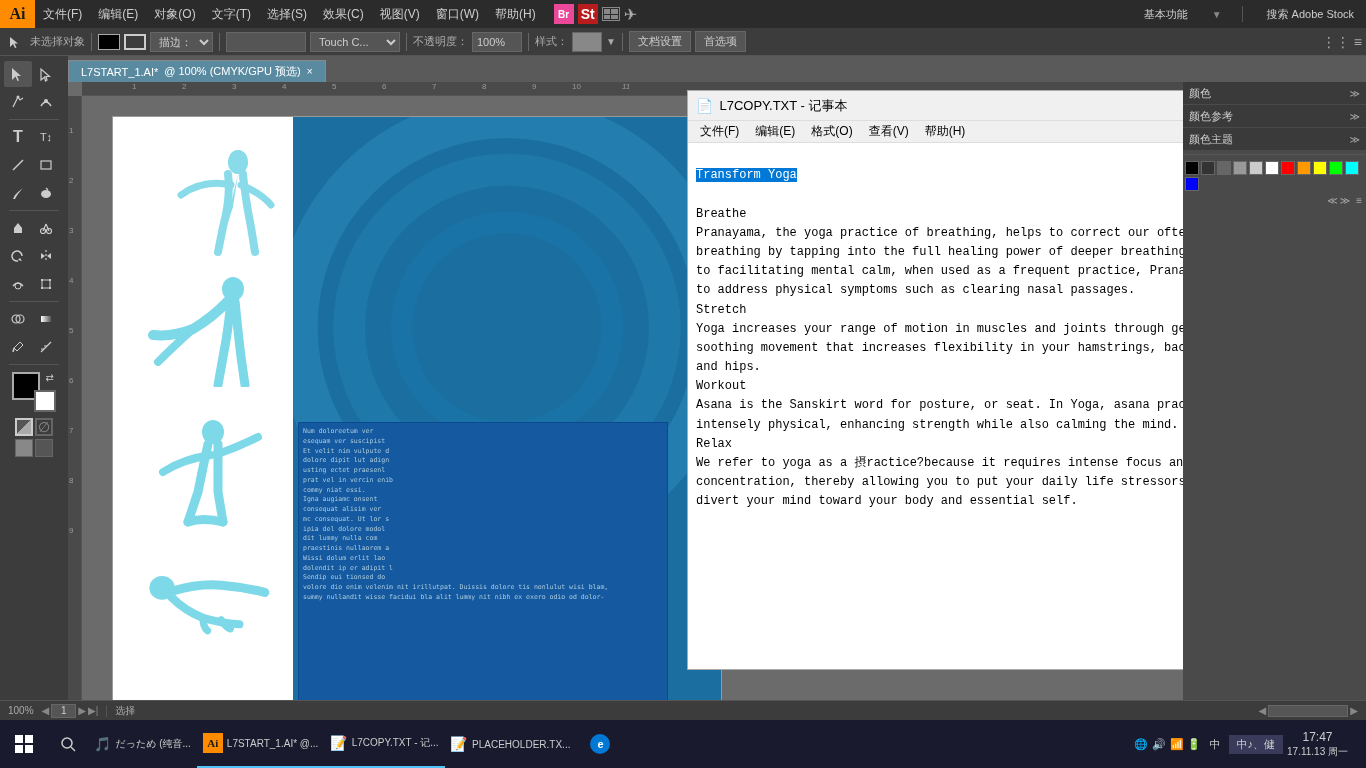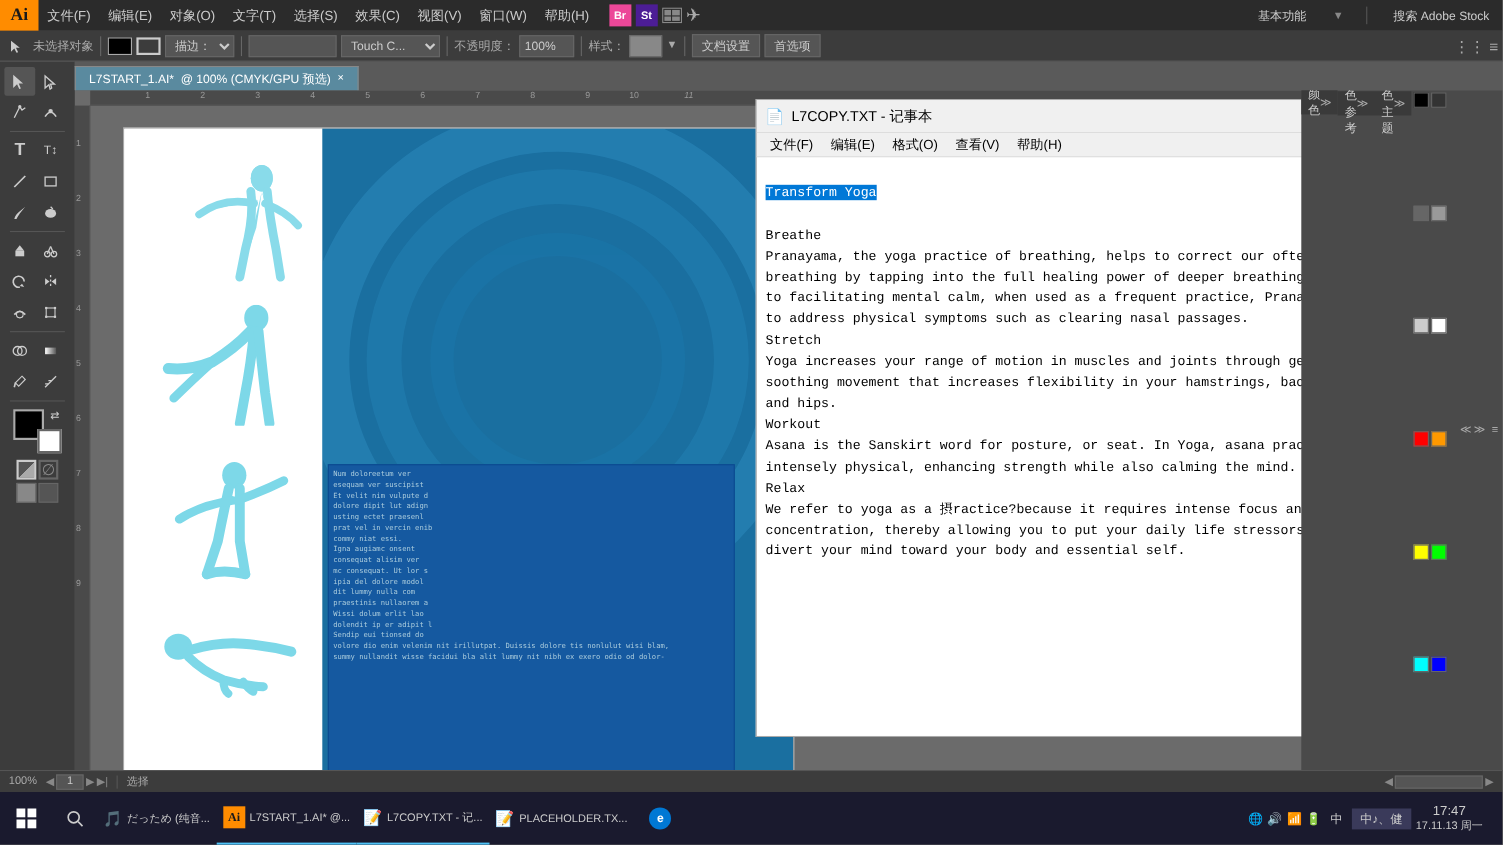"St" div { background: #4c1d95 -> #b91c1c; font-size: 10px -> 14px }
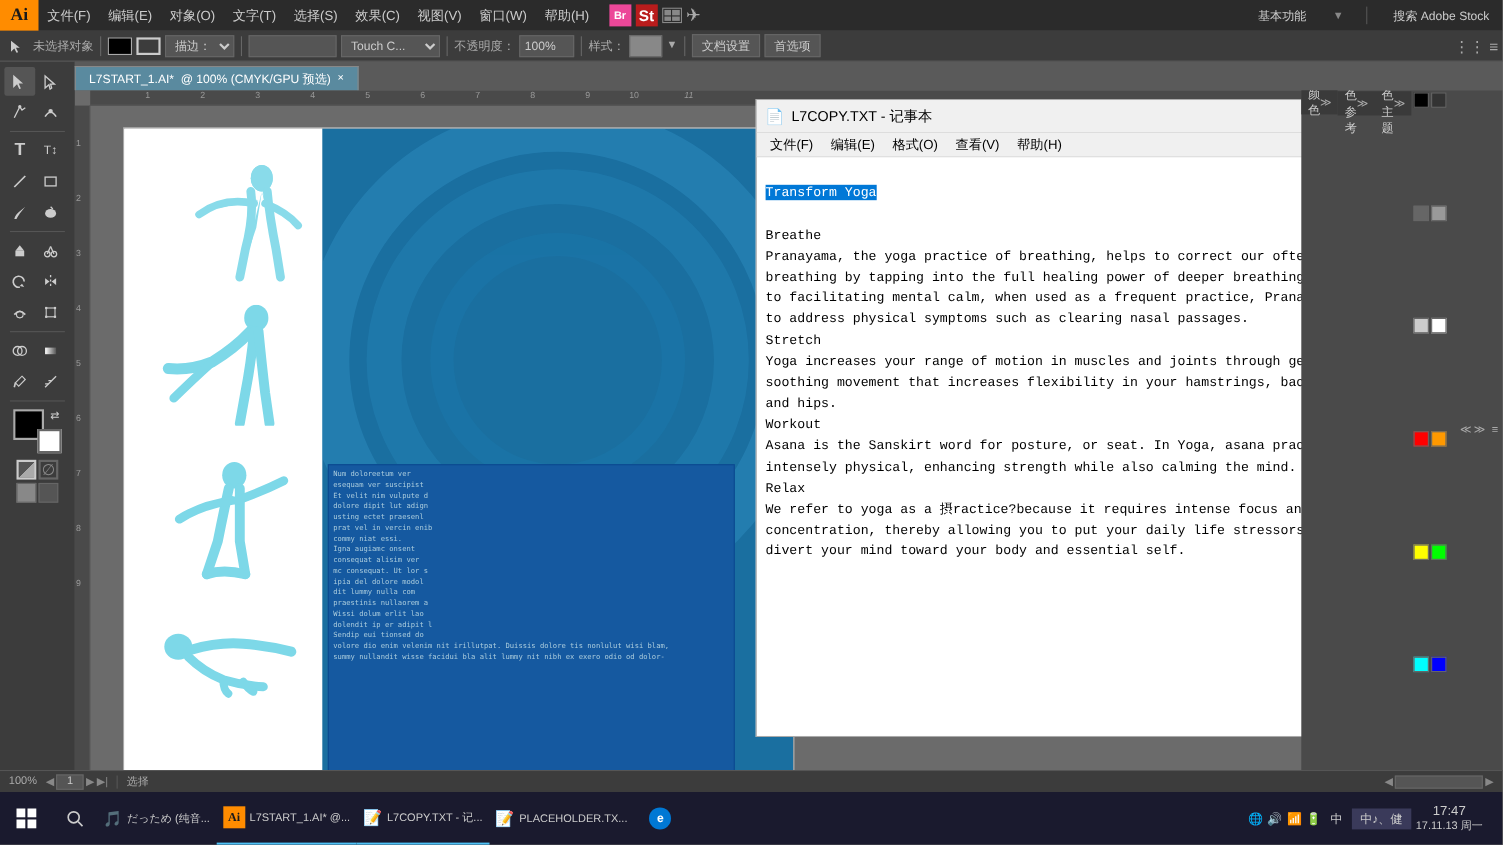"颜色" #right-panels { flex-direction: row -> column }
